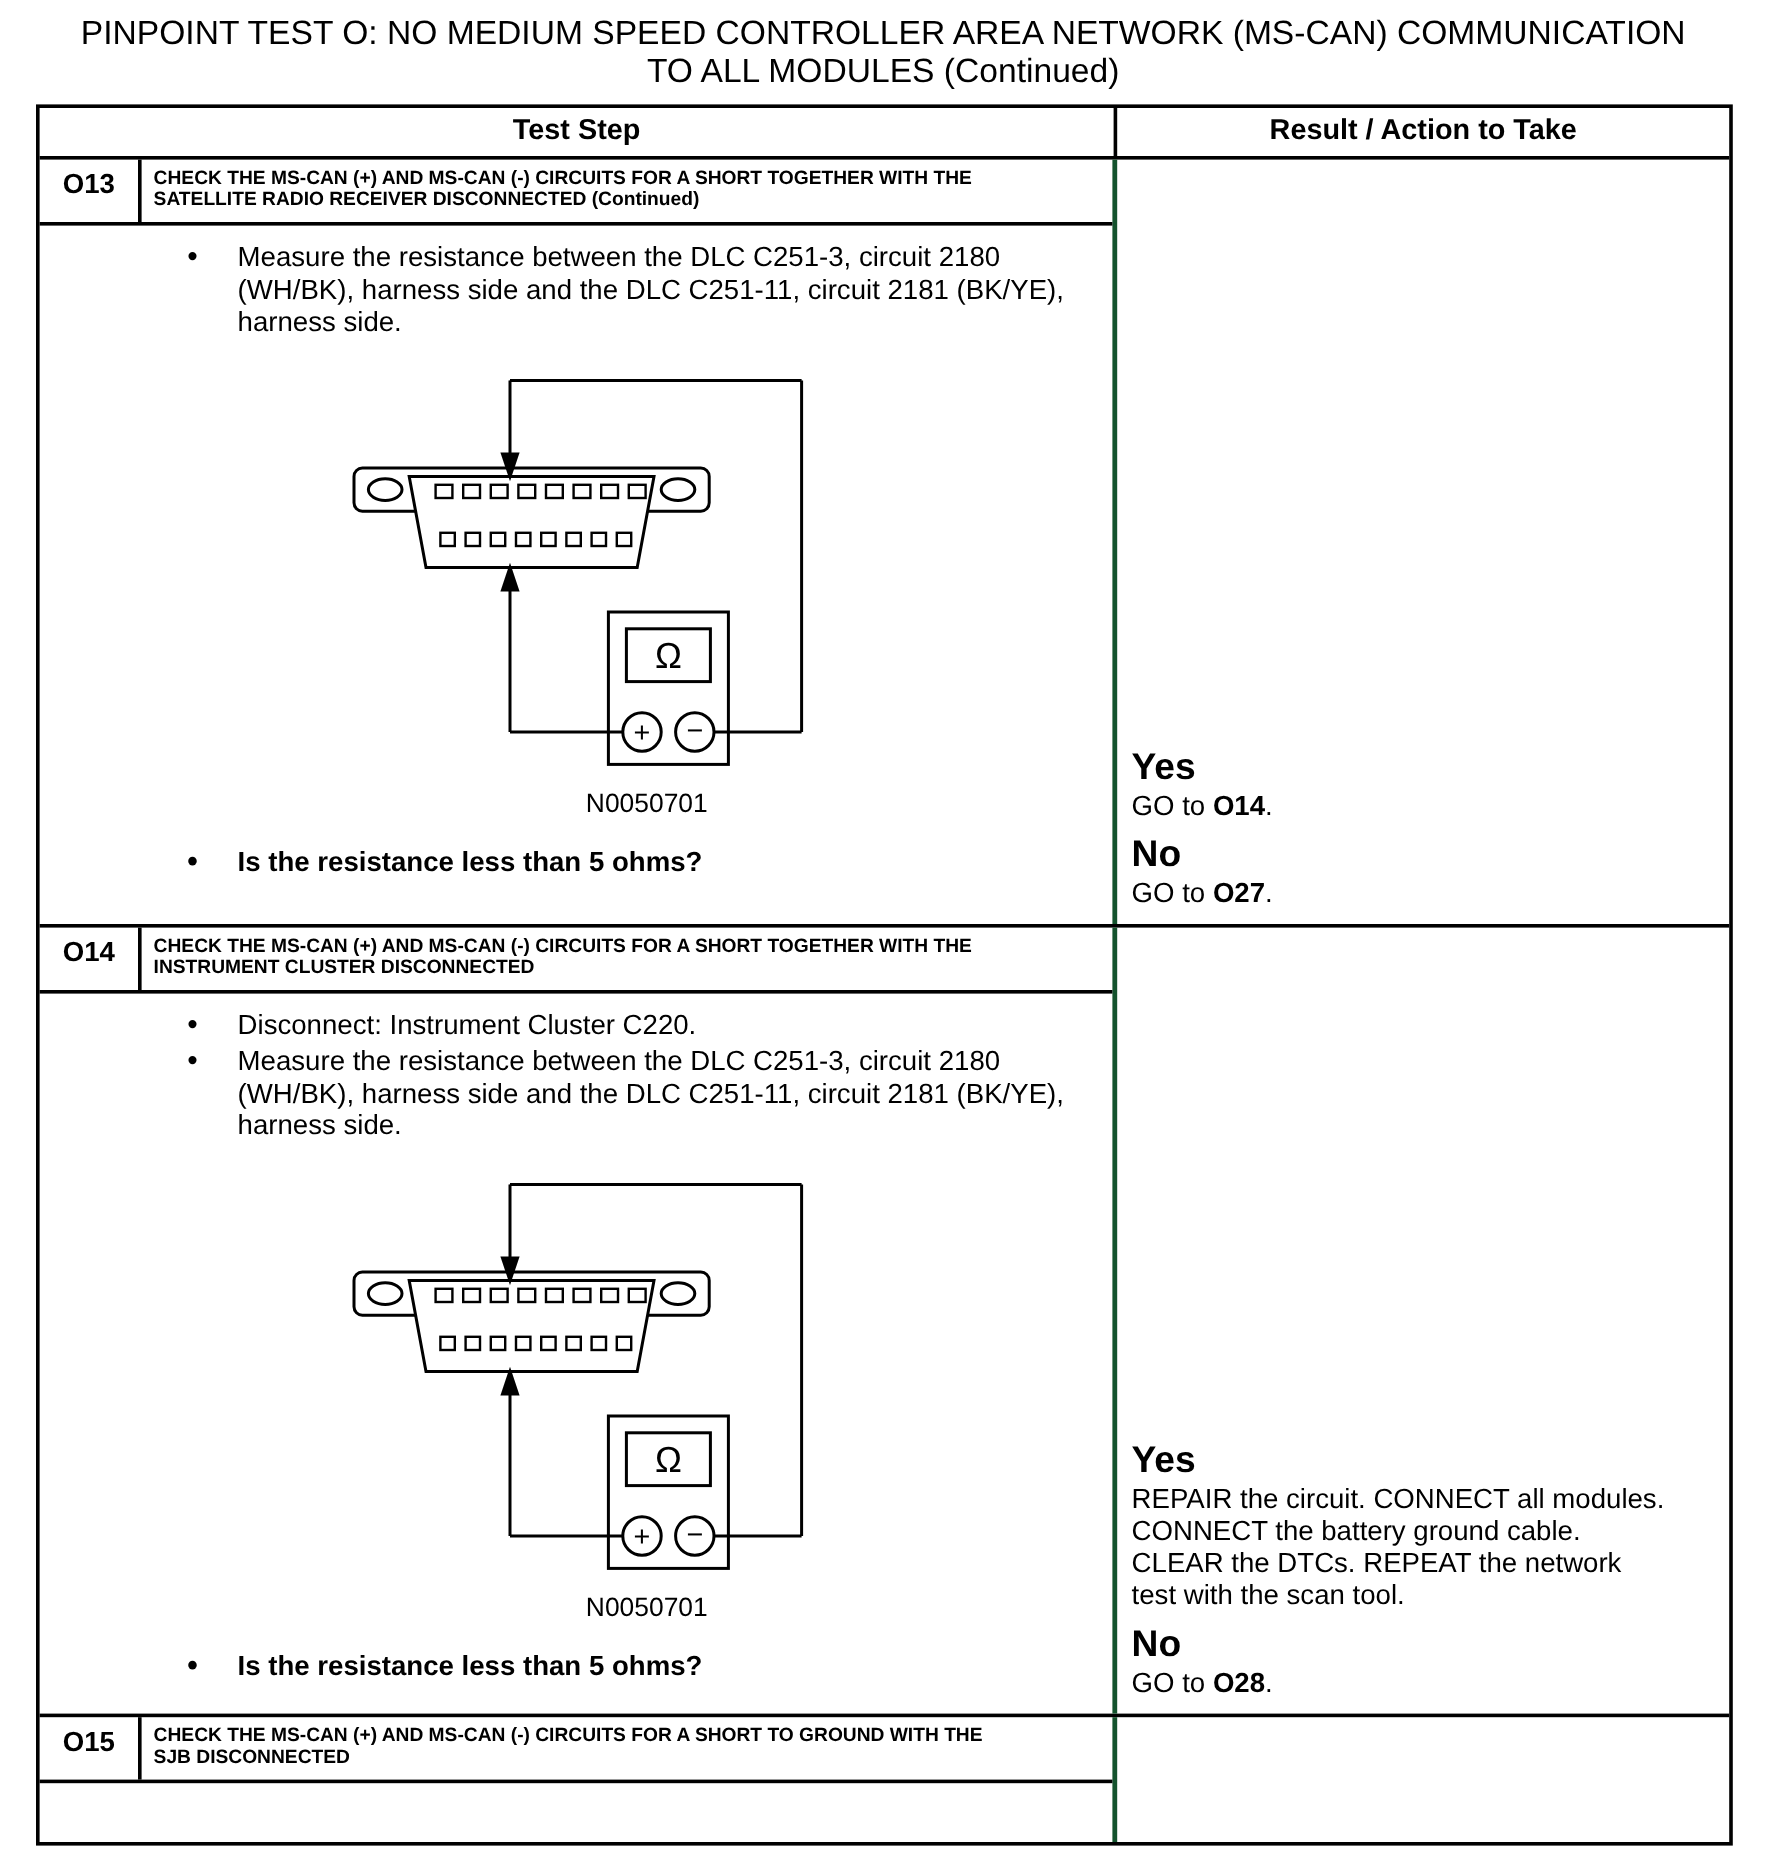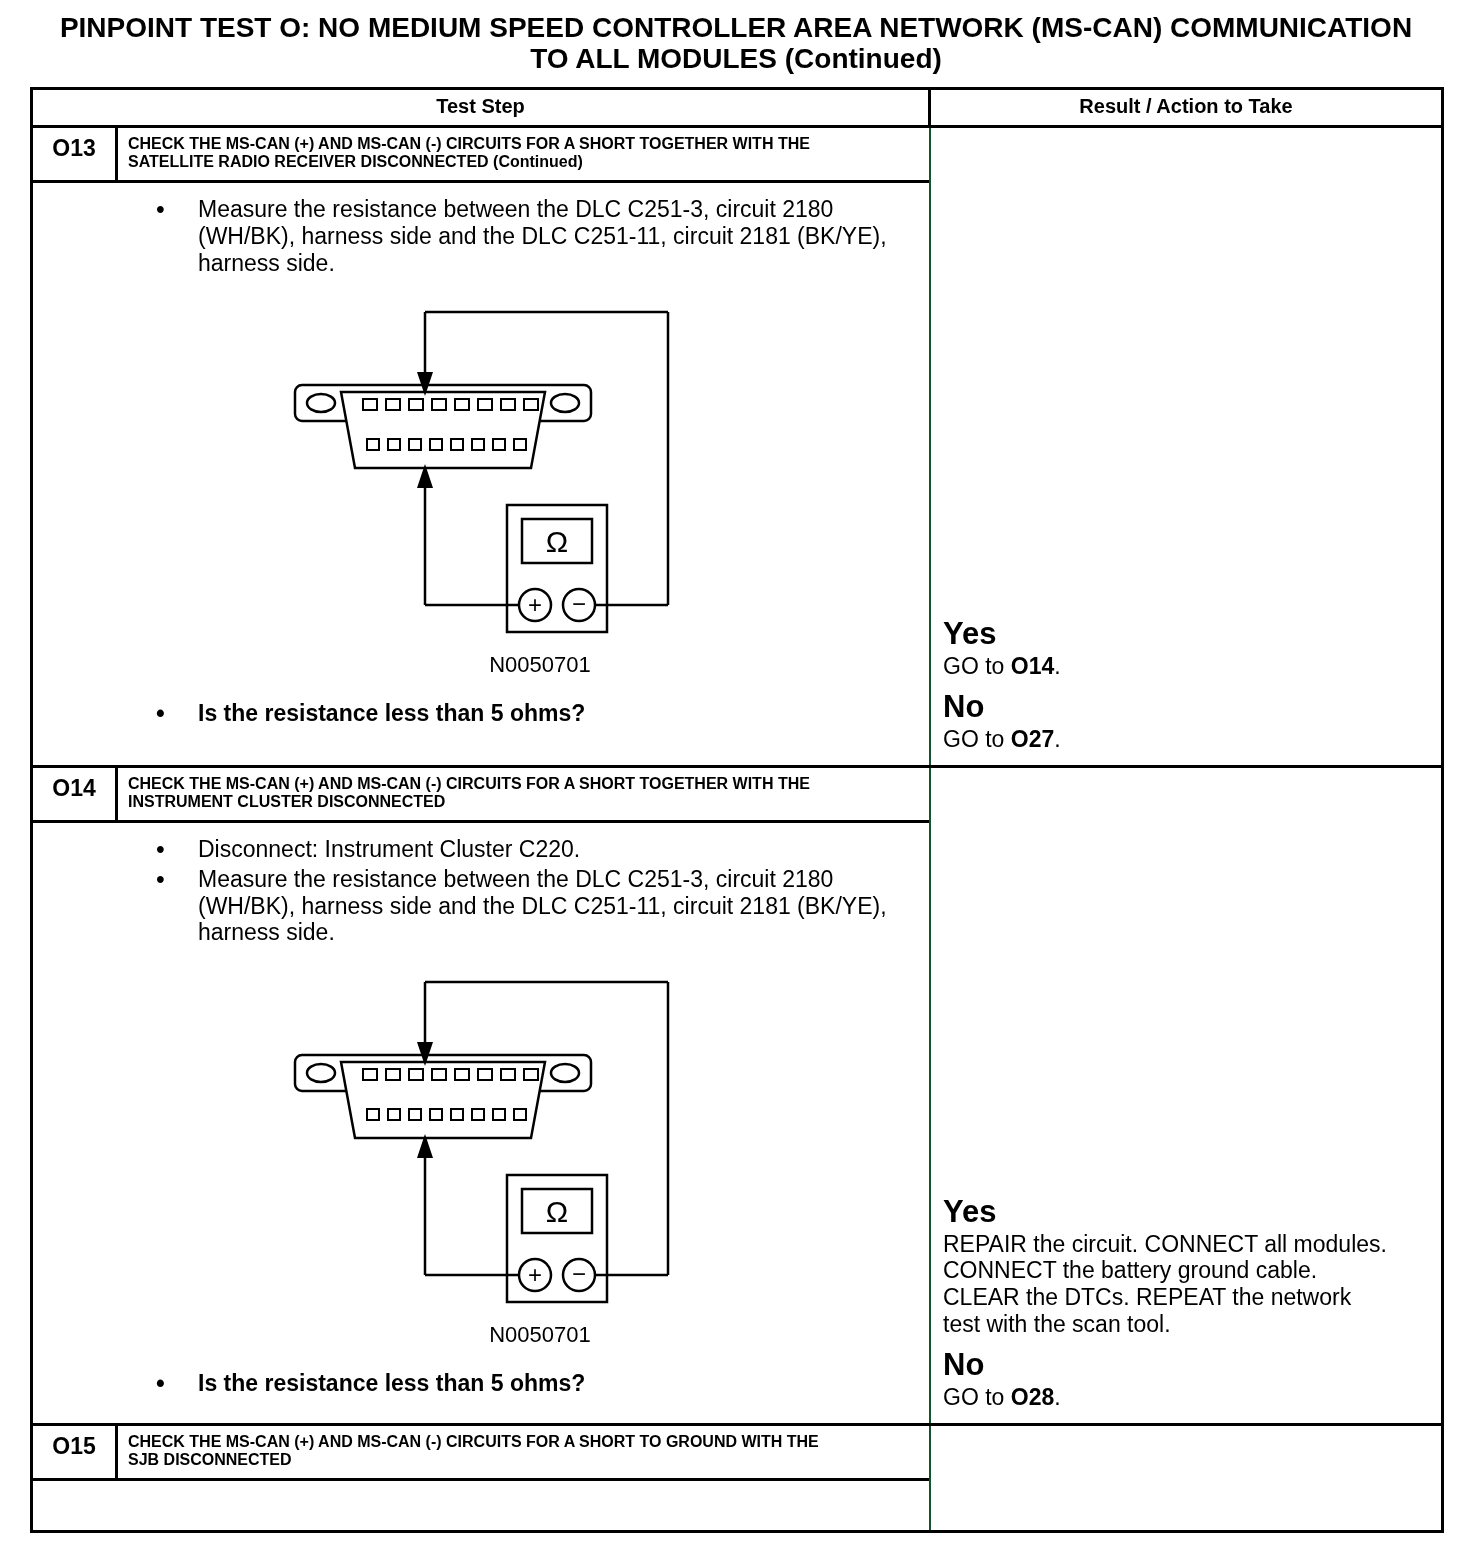"PINPOINT TEST O: NO MEDIUM" .page-title { font-weight: bold -> normal }
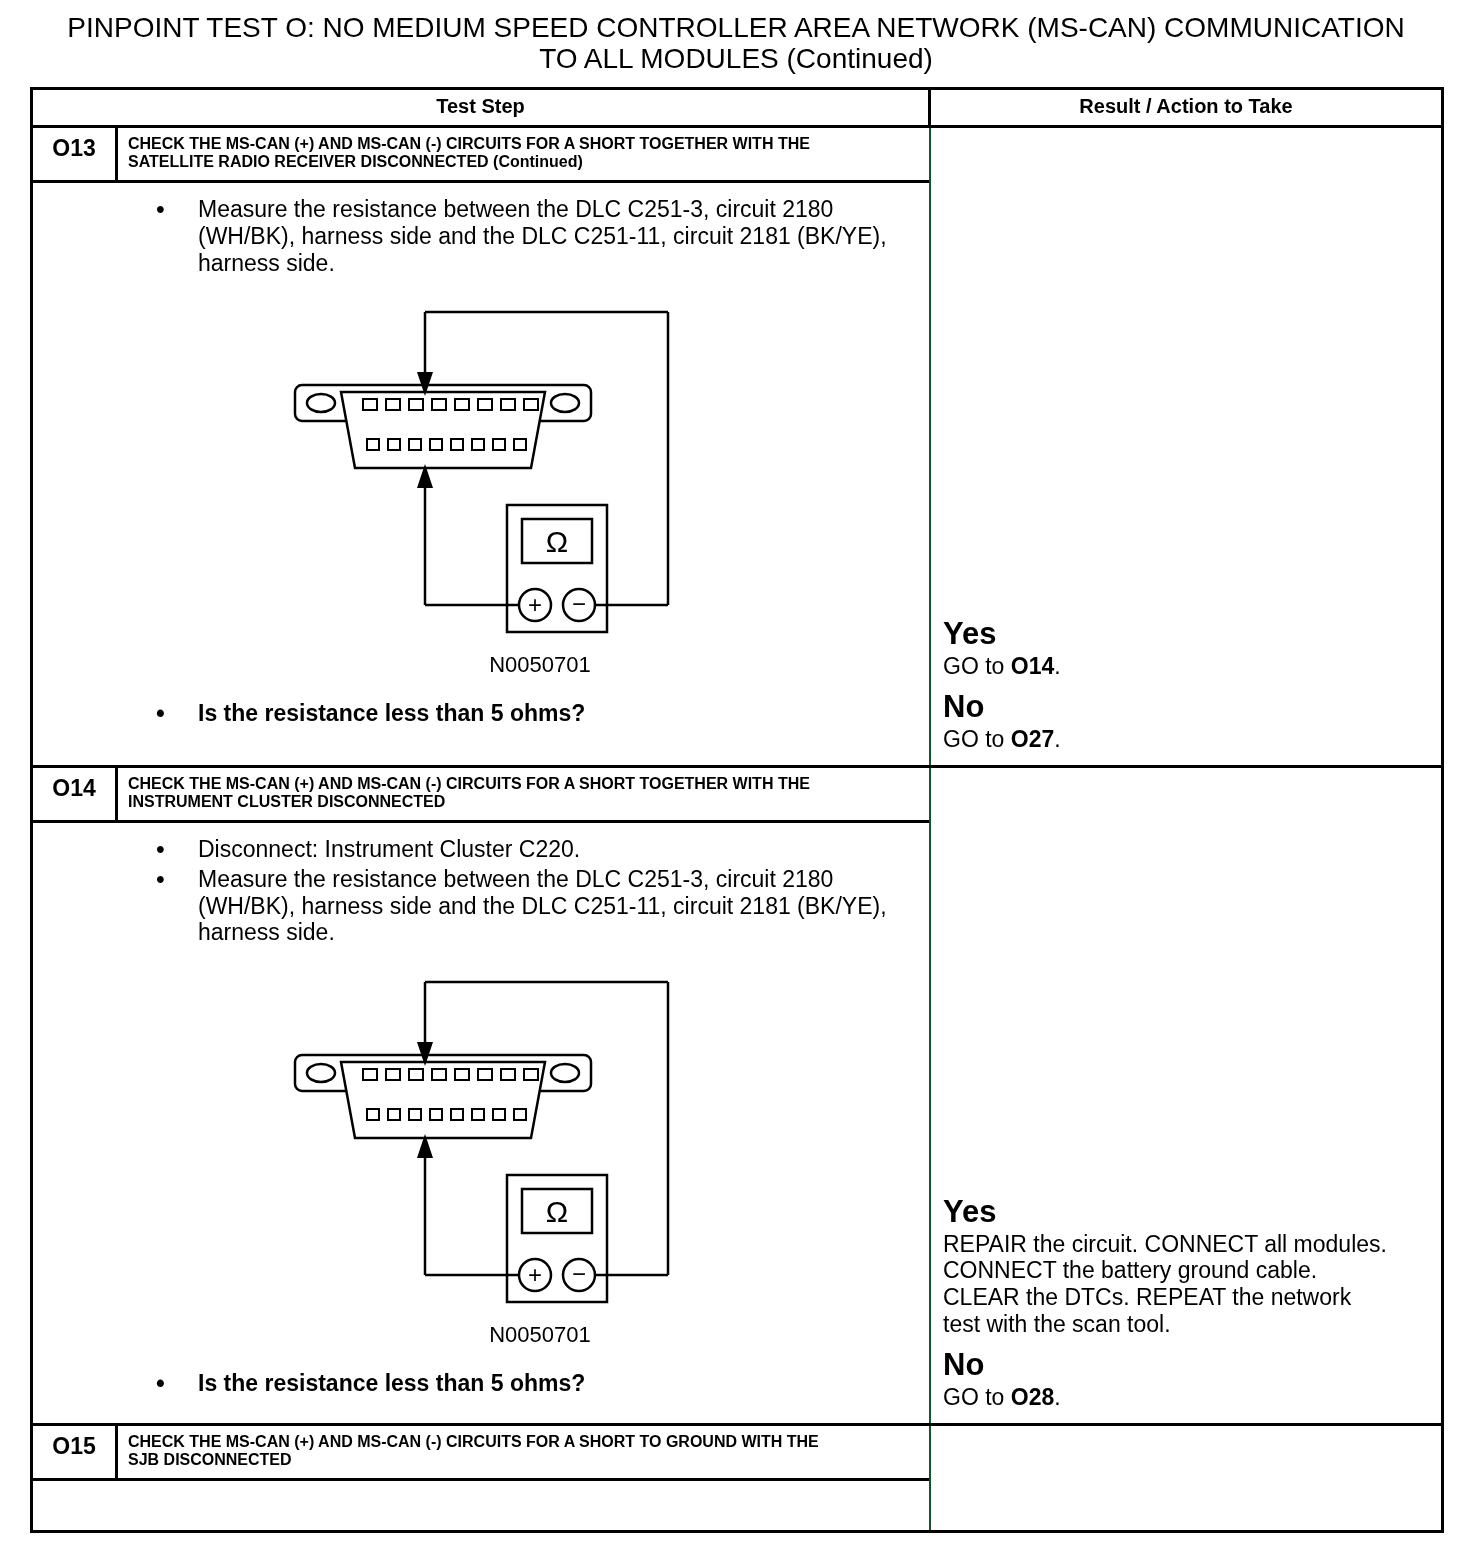"Test Step" .head-cell { font-size: 20px -> 24px }
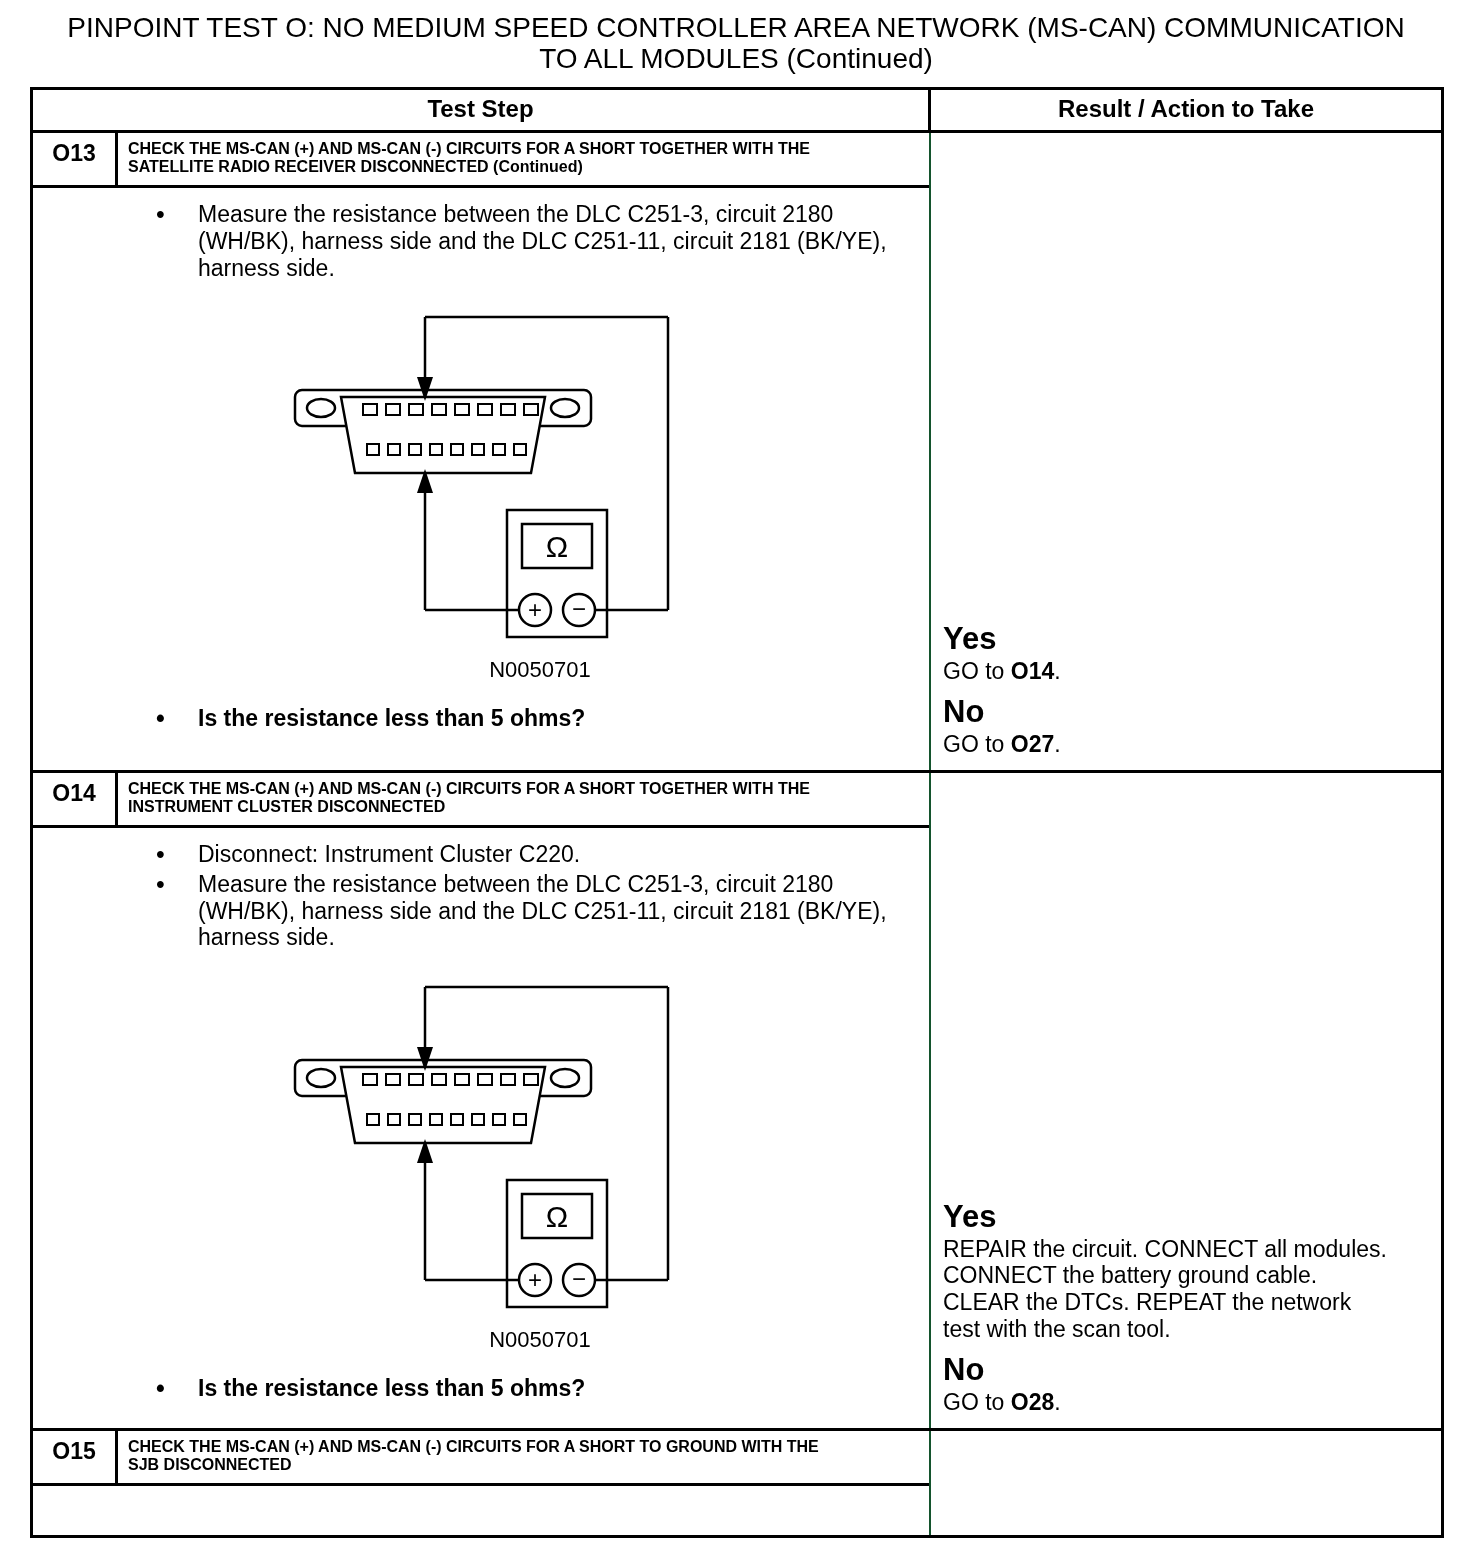"O13" .step-left { border-right: 2px solid #14532d -> 4px solid #14532d }
